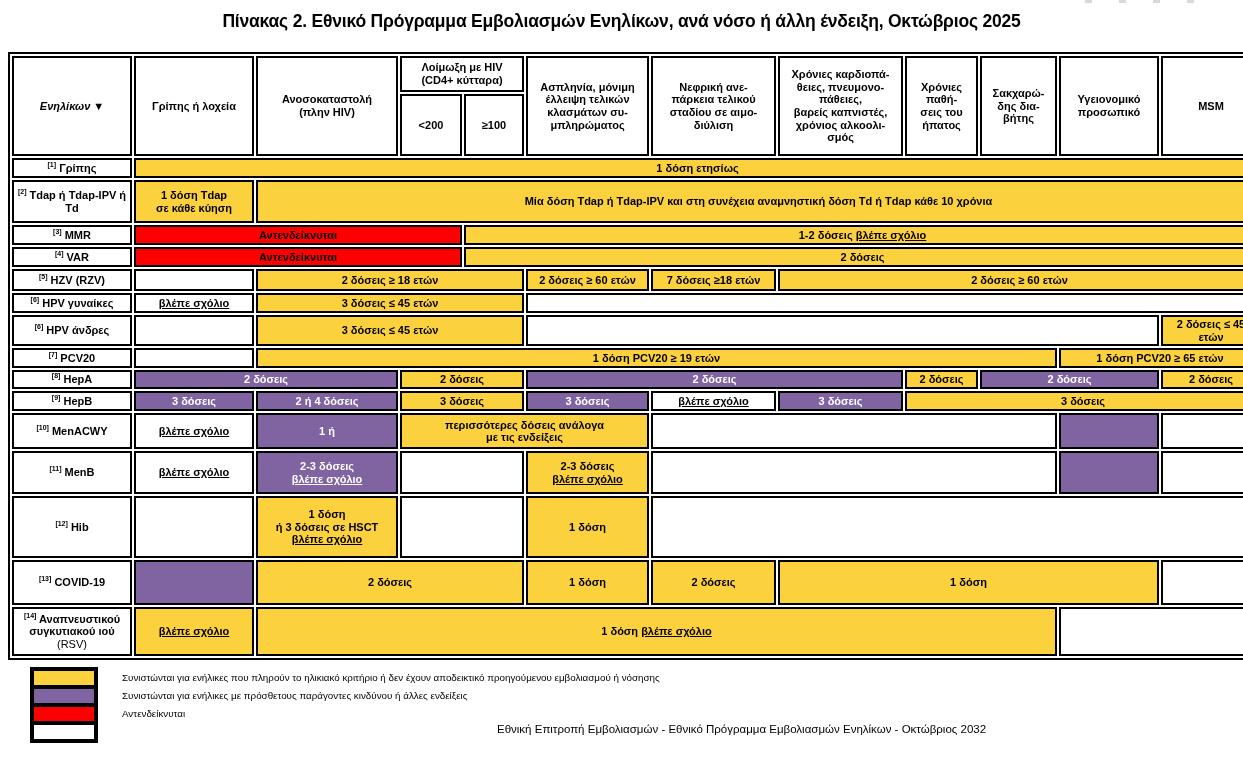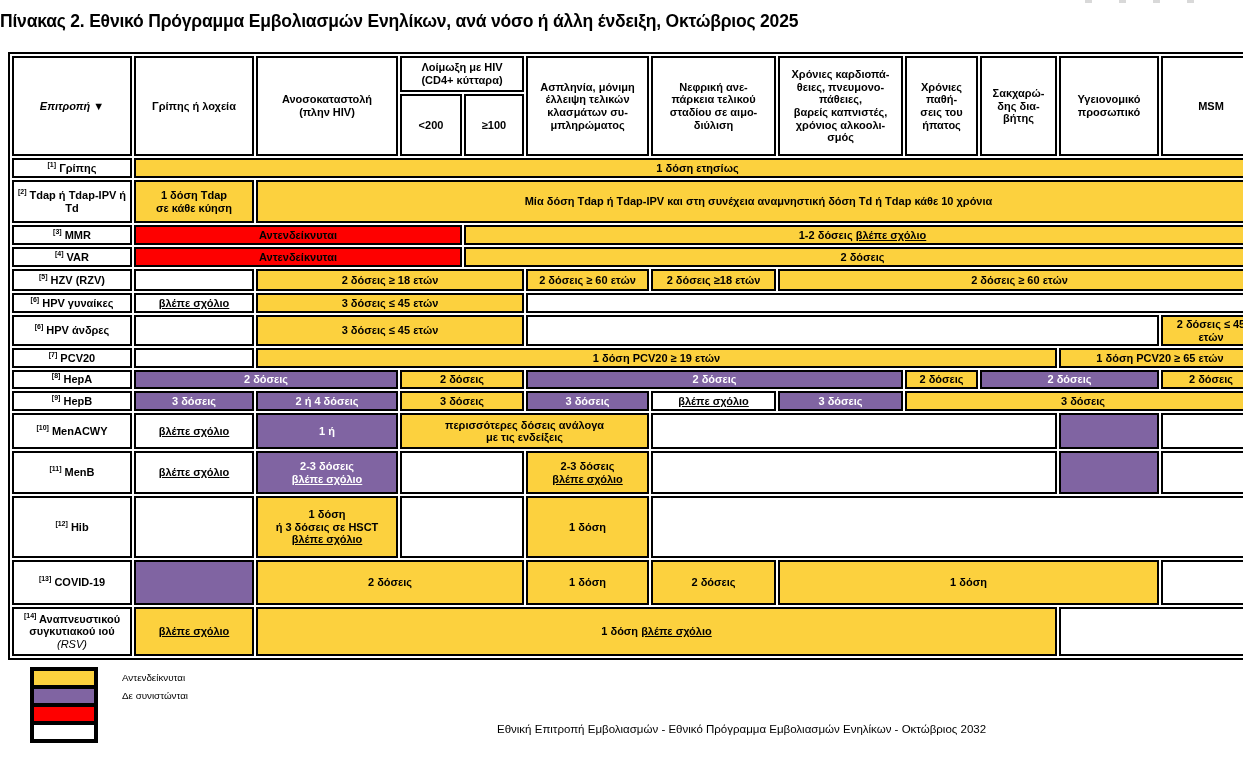"Πίνακας 2. Εθνικό Πρόγραμμα Εμβολιασμών" .title { text-align: none -> center }
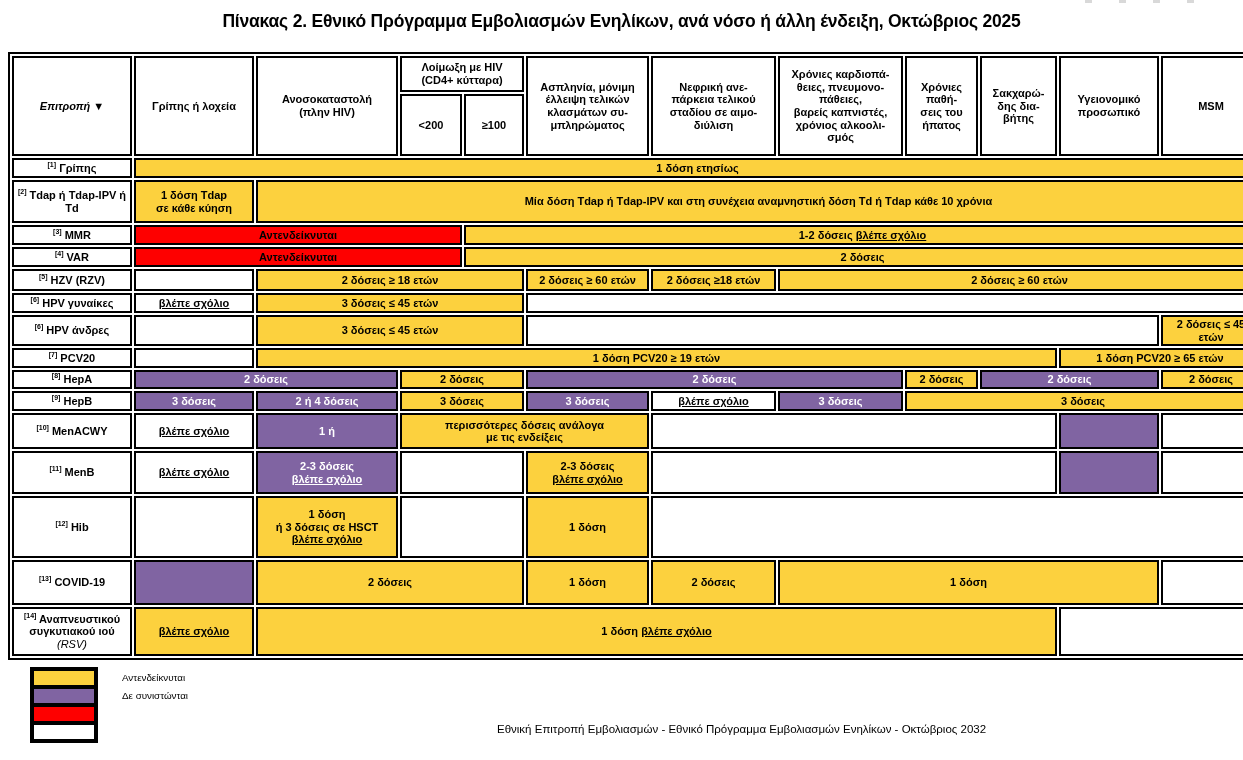"Επιτροπή ▼" th.corner { text: Επιτροπή -> Ενηλίκων }
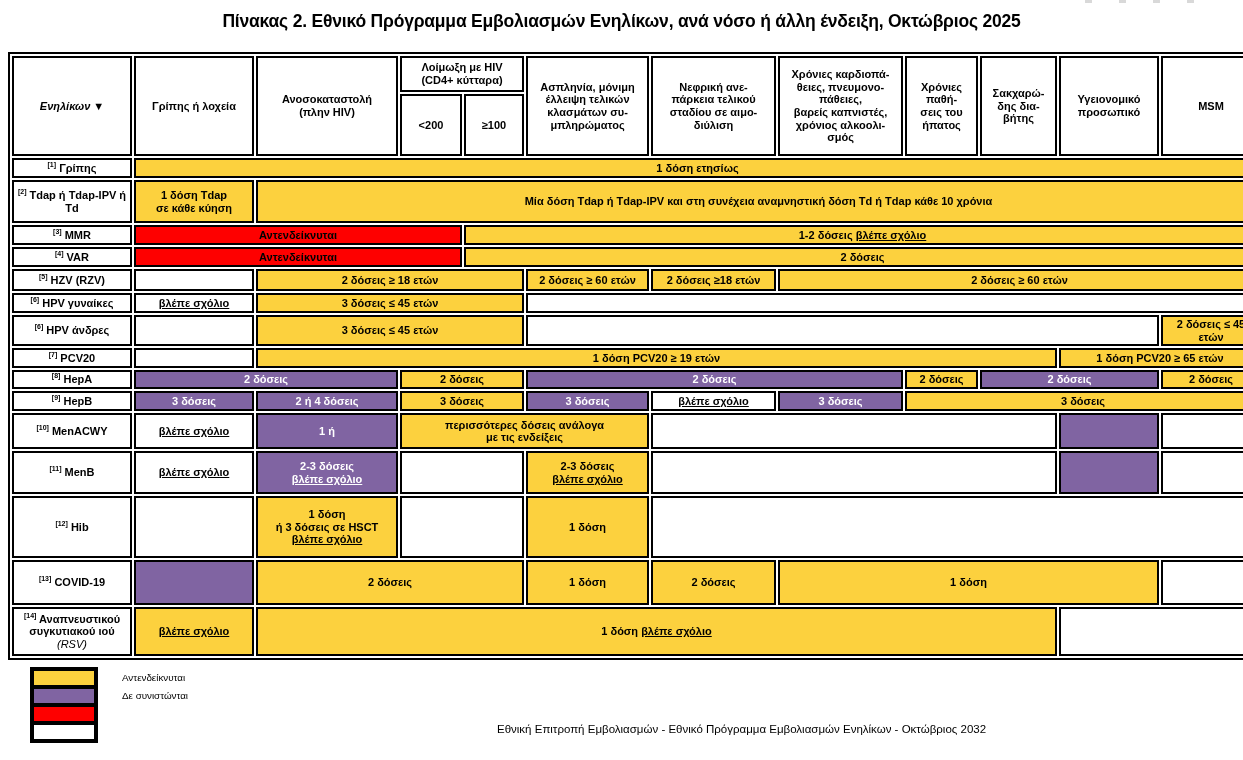"2 δόσεις ≥18 ετών" td { text: 2 -> 7 }
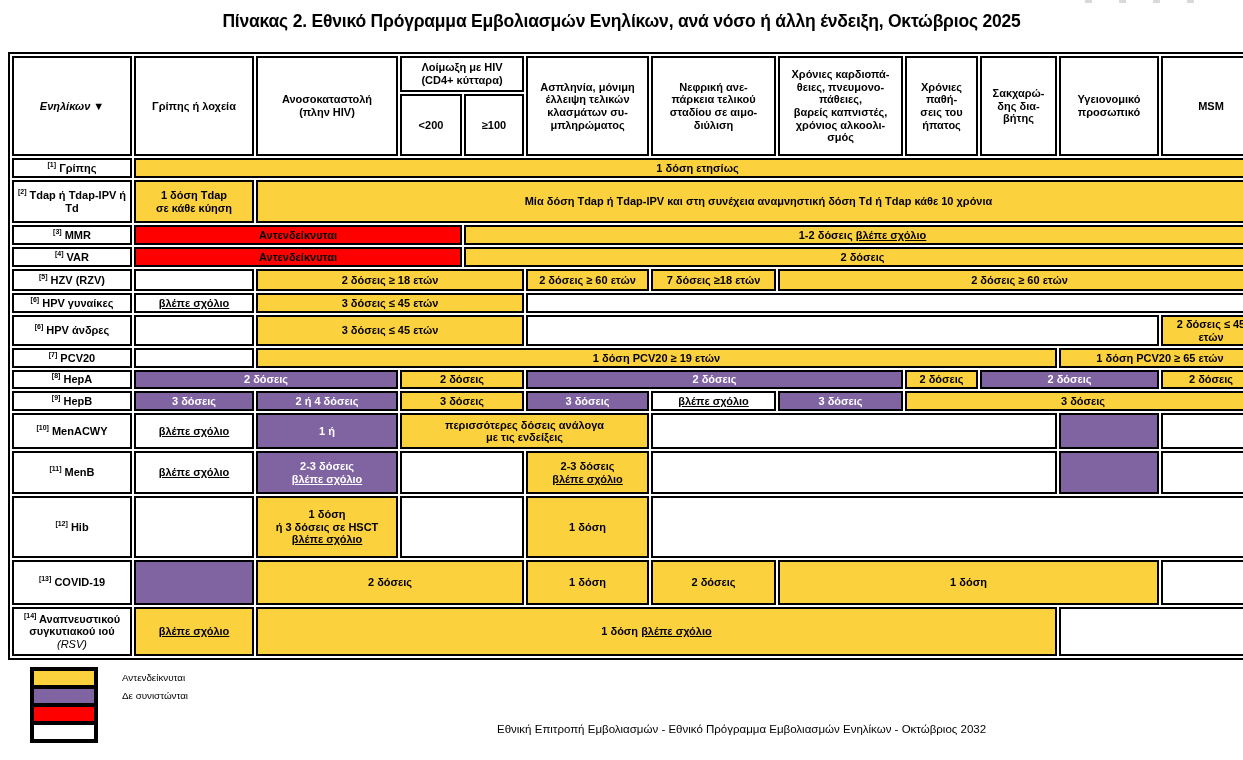"(RSV)" td.lbl .plain { font-style: italic -> none }
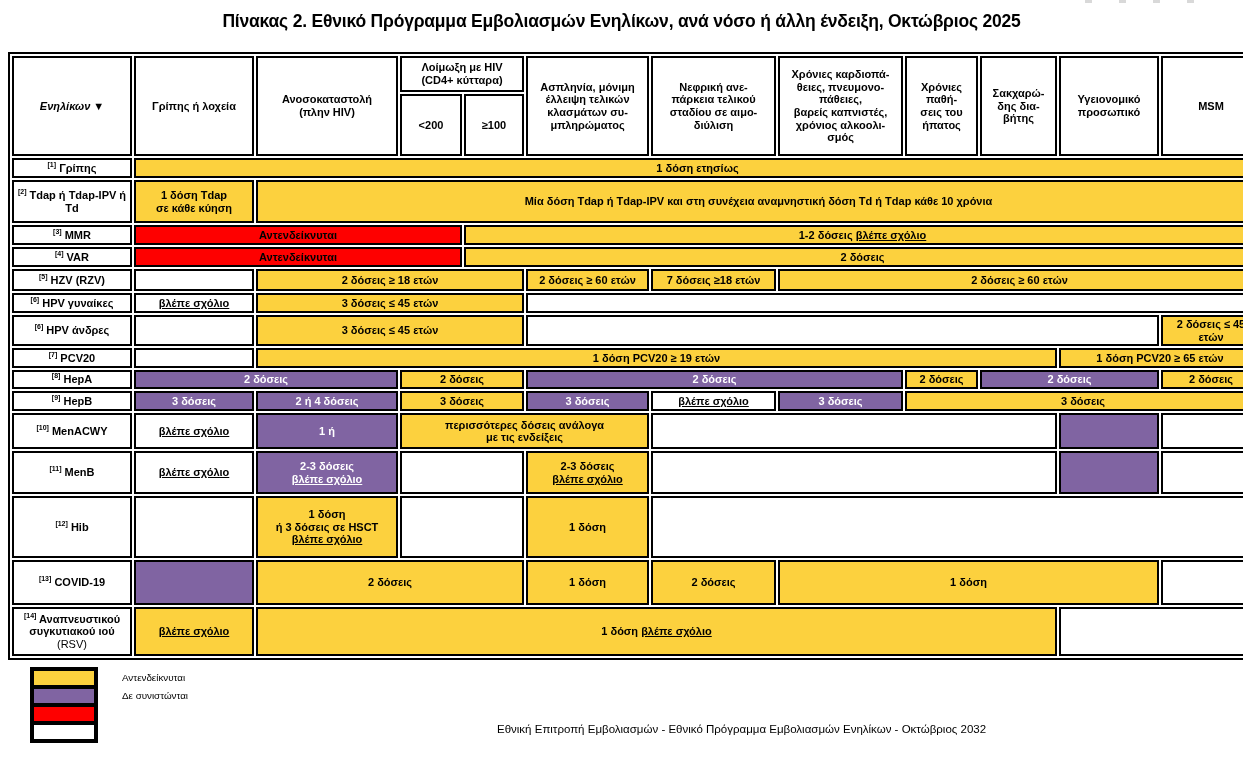"Συνιστώνται για ενήλικες που πληρούν" div.ll { html: none -> <div>Συνιστώνται για ενήλικες που πληρούν το ηλικιακό κριτήριο ή δεν έχουν αποδεικτικό προηγούμενου εμβολιασμού ή νόσησης</div> }
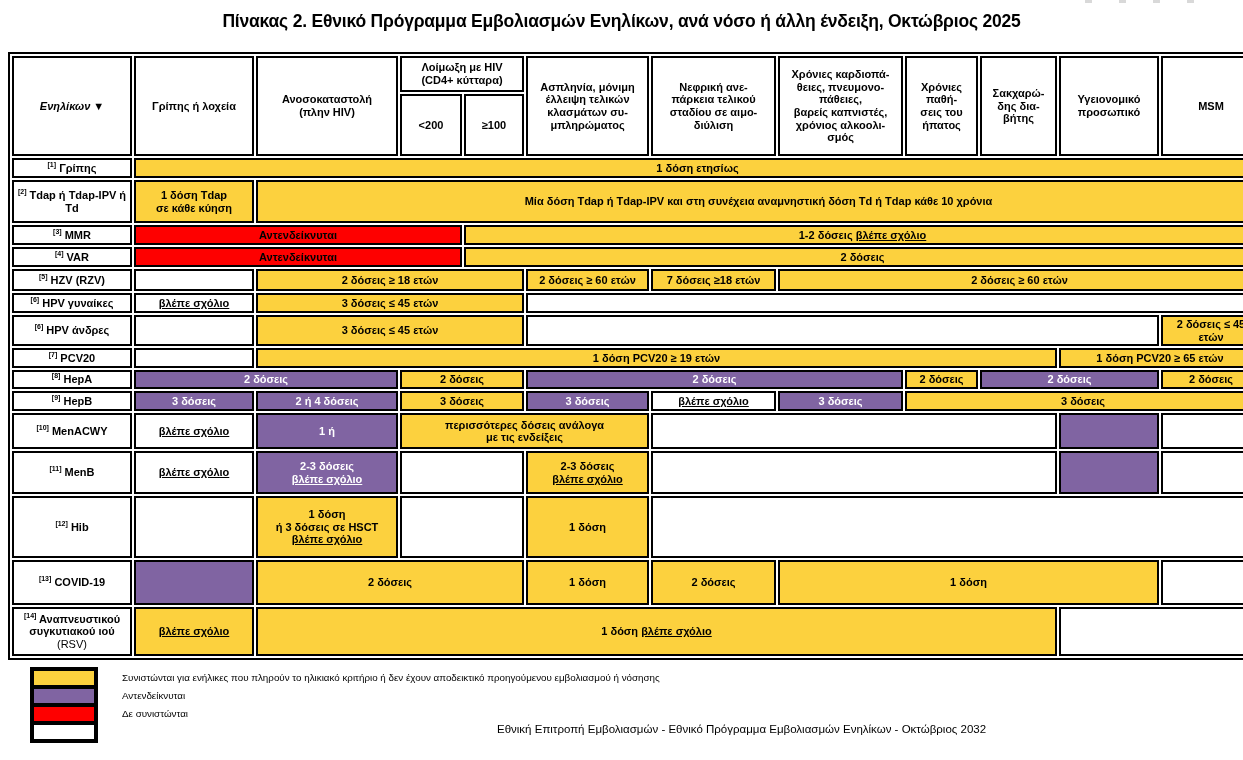"Συνιστώνται για ενήλικες με πρόσθετους" div.ll { html: none -> <div>Συνιστώνται για ενήλικες με πρόσθετους παράγοντες κινδύνου ή άλλες ενδείξεις</div> }
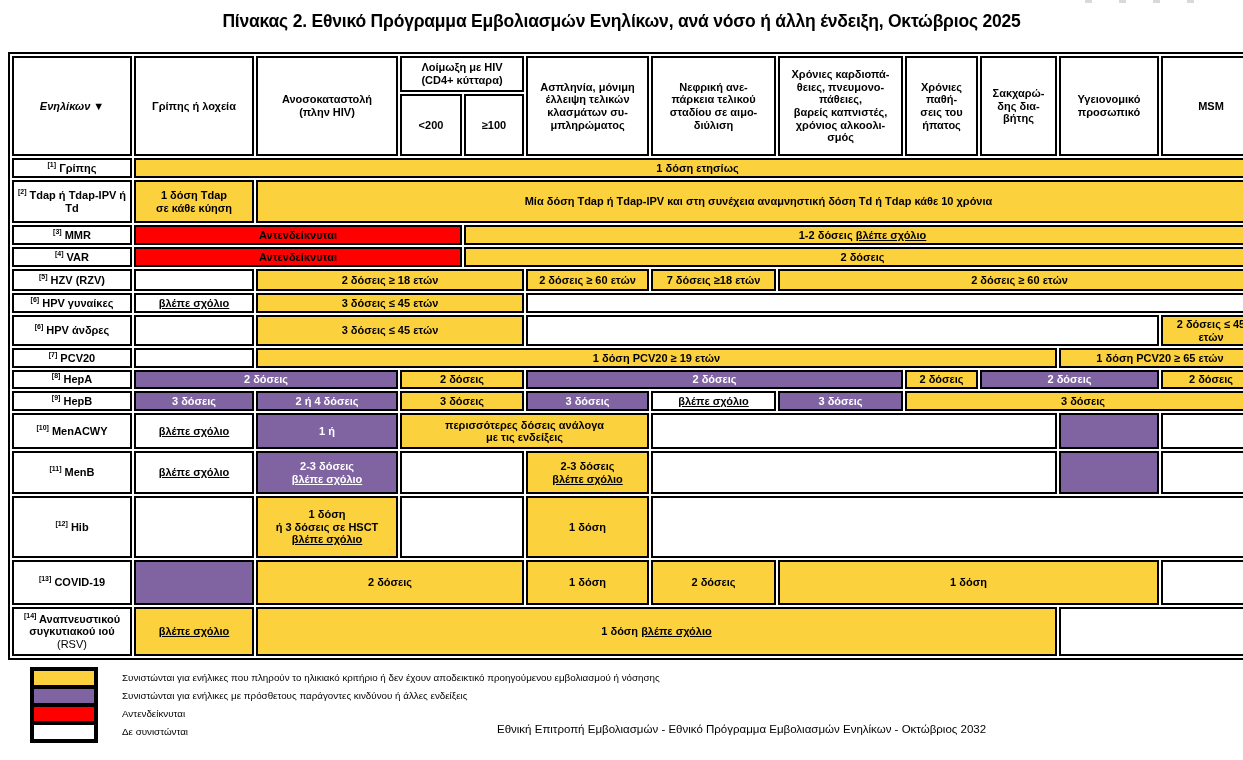"Δε συνιστώνται" div.ll { html: <div>Δε συνιστώνται</div> -> none }
